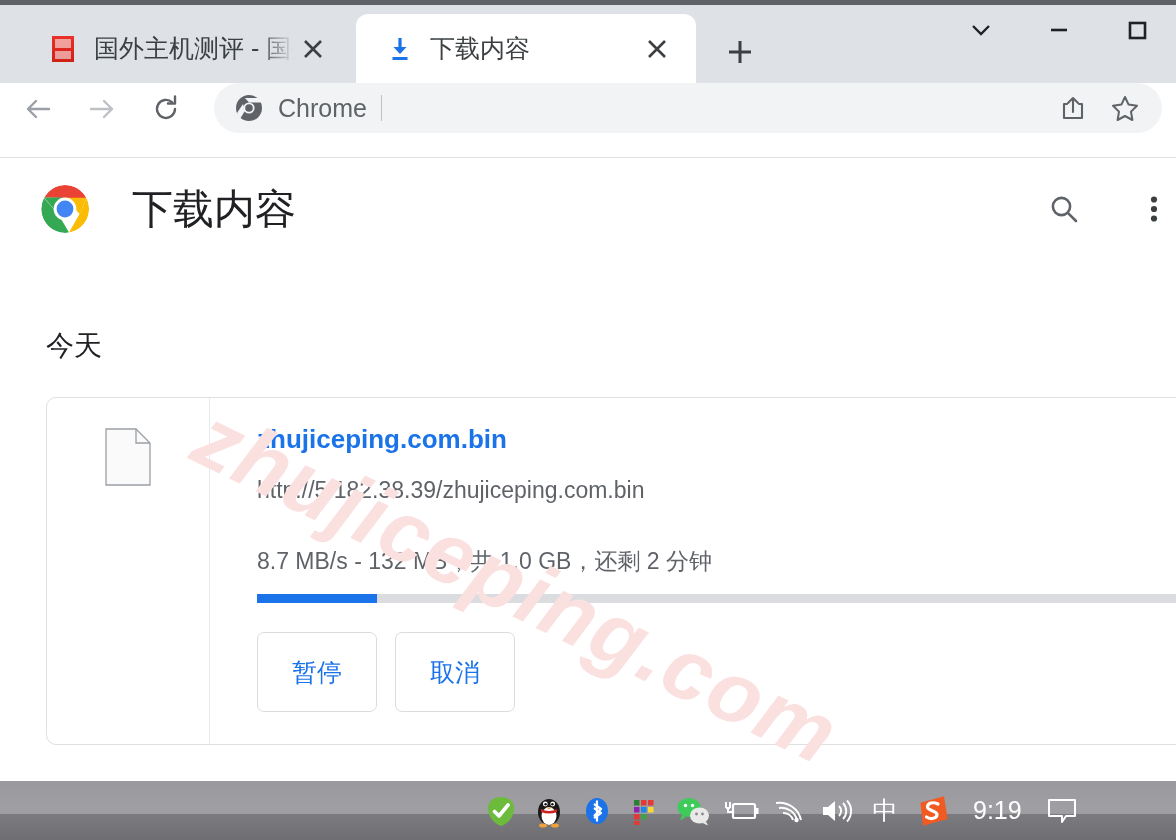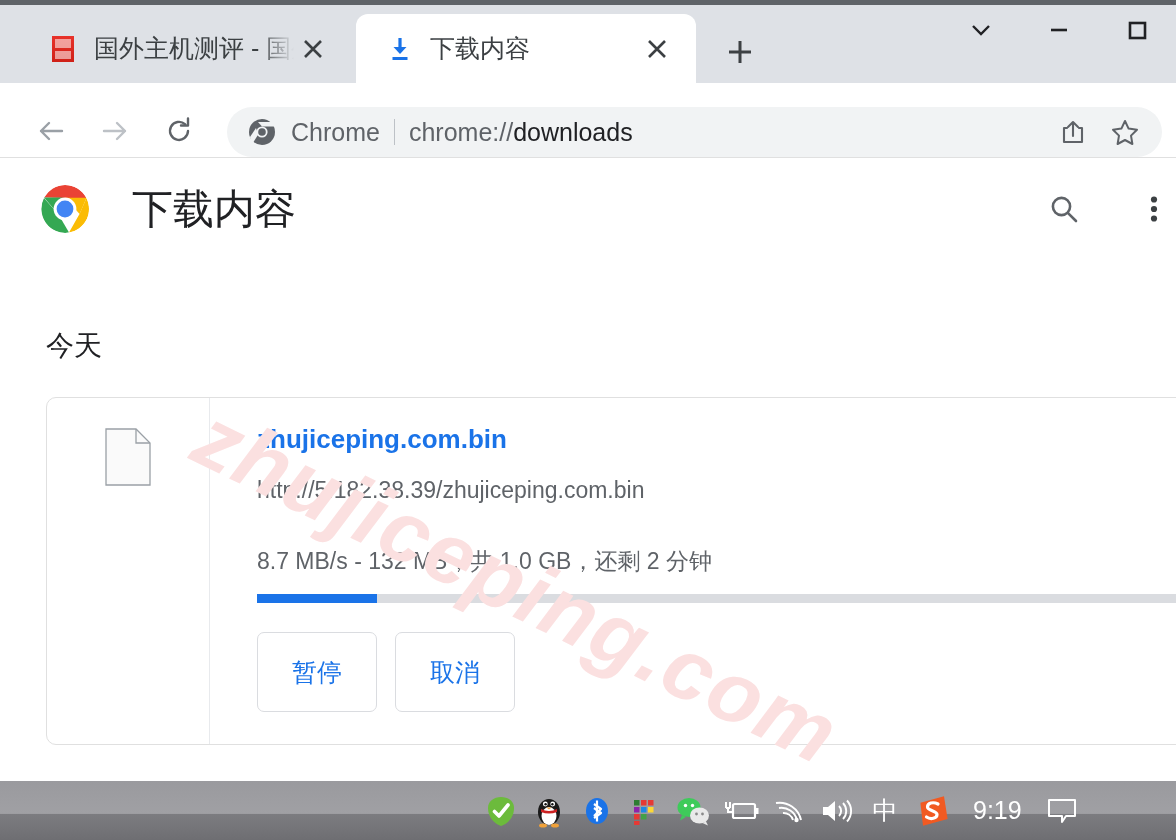"Chrome" .toolbar { align-items: flex-end -> flex-start; padding-left: 13px -> none }
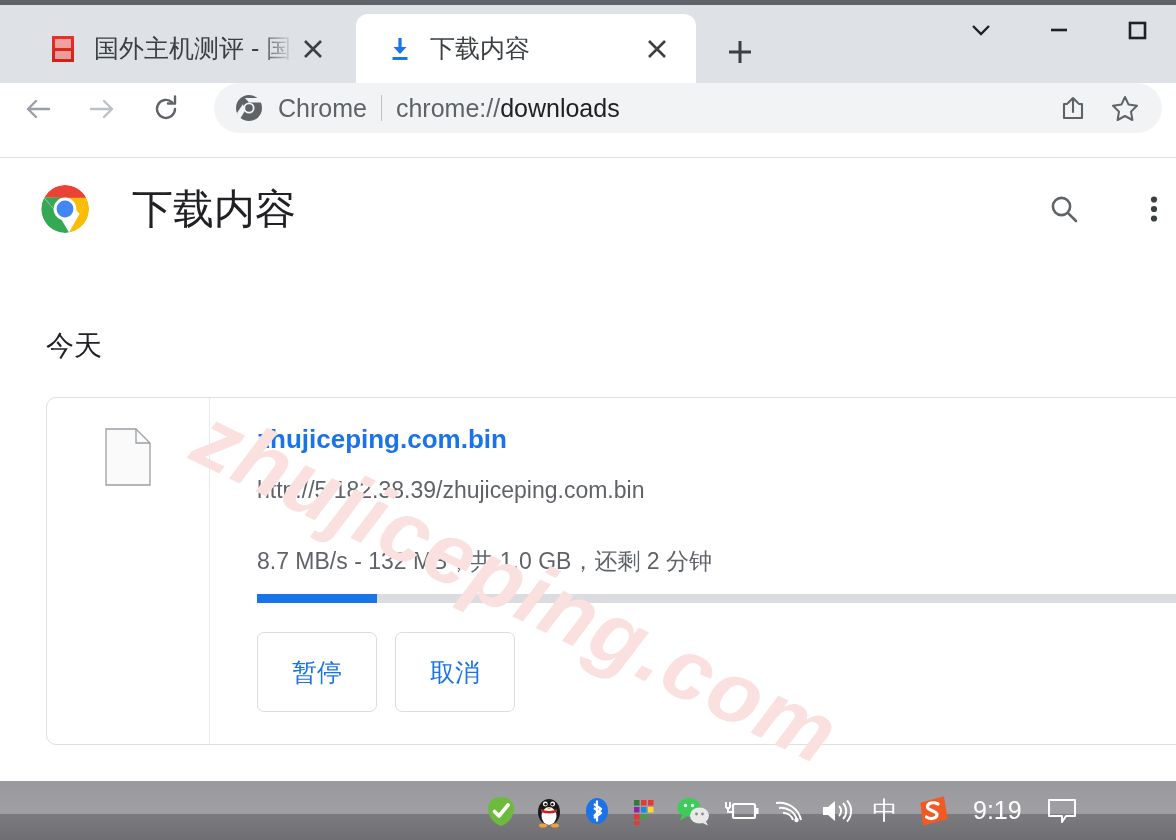"chrome://downloads" span.omni-url { html: <span><span>chrome://</span><span>downloads</span></span> -> none }
